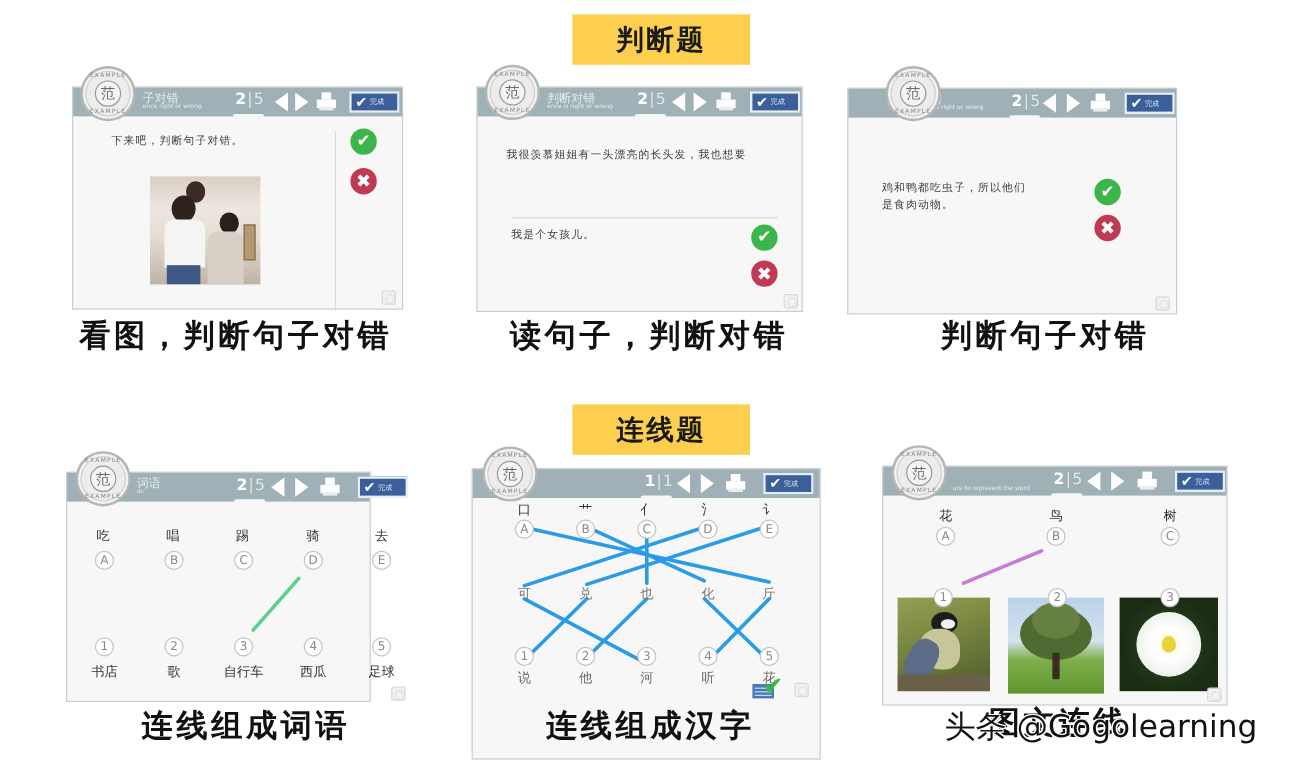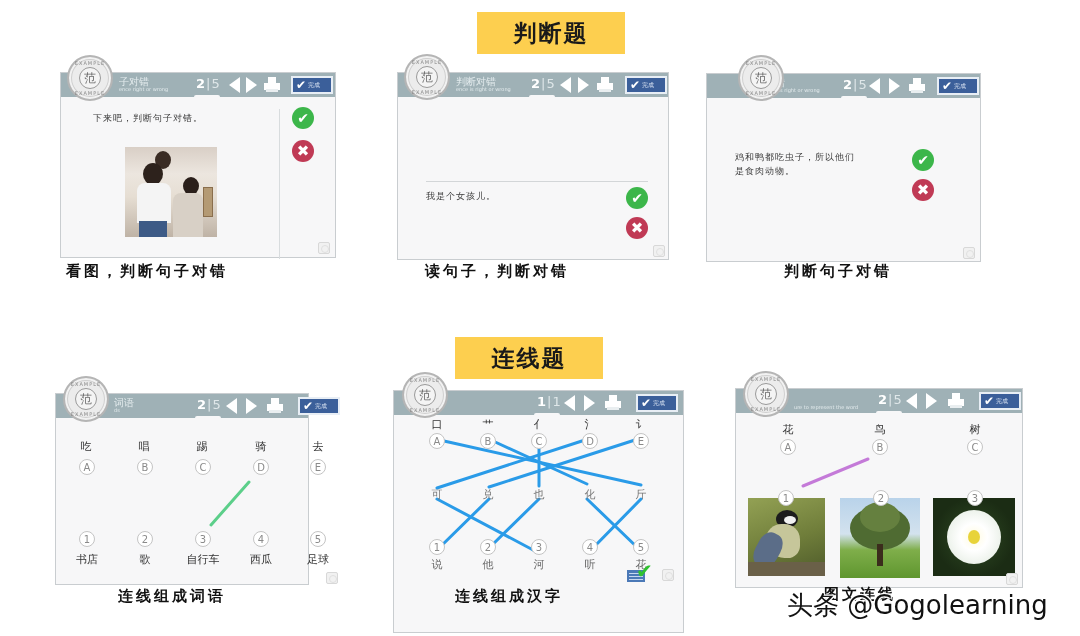"我很羡慕姐姐有一头漂亮的长头发，我也想要" div.sentence { html: none -> <div>我很羡慕姐姐有一头漂亮的长头发，我也想要</div> }
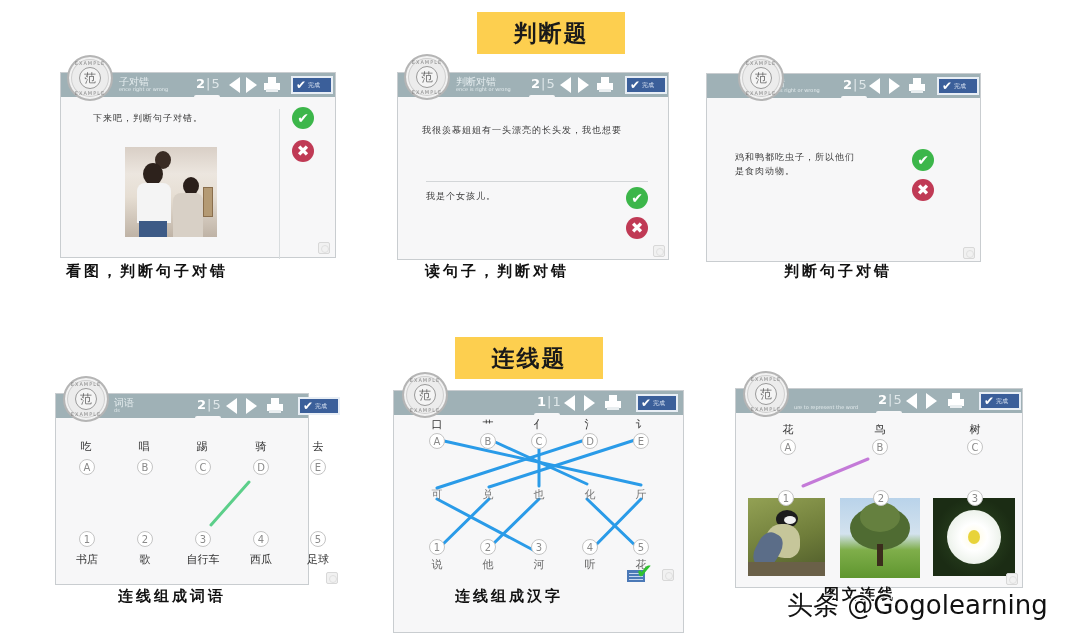"看图，判断句子对错" .caption { font-size: 15px -> 26px }
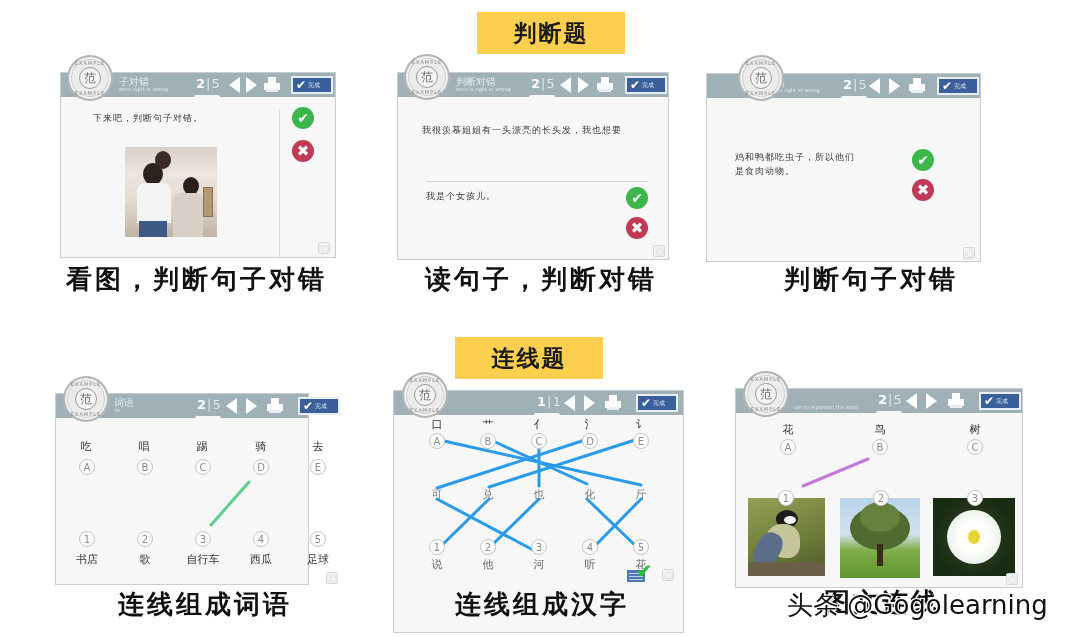"连线题" div.section-label { left: 455px -> 477px }
